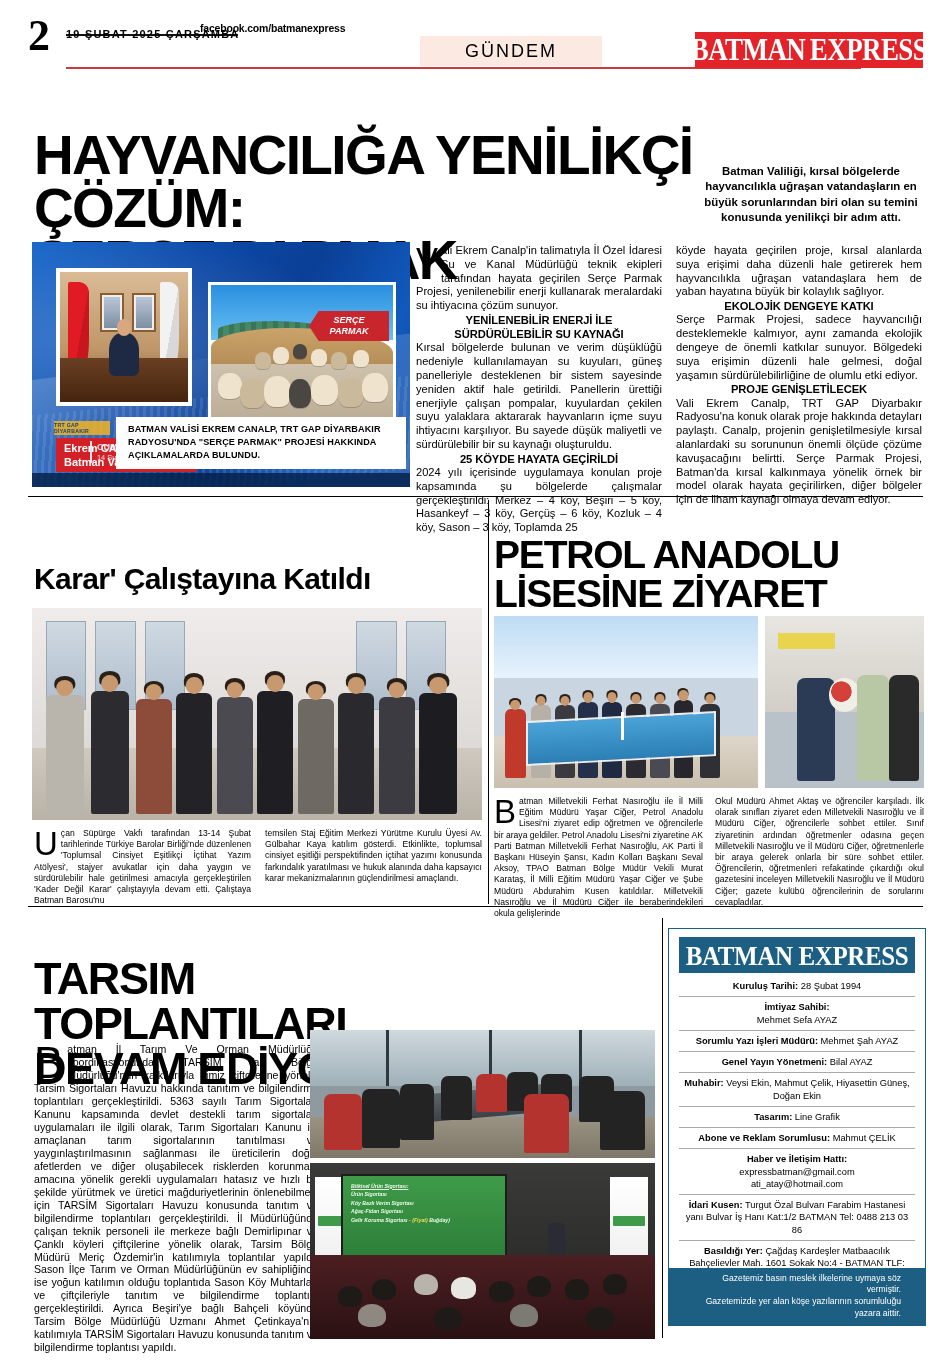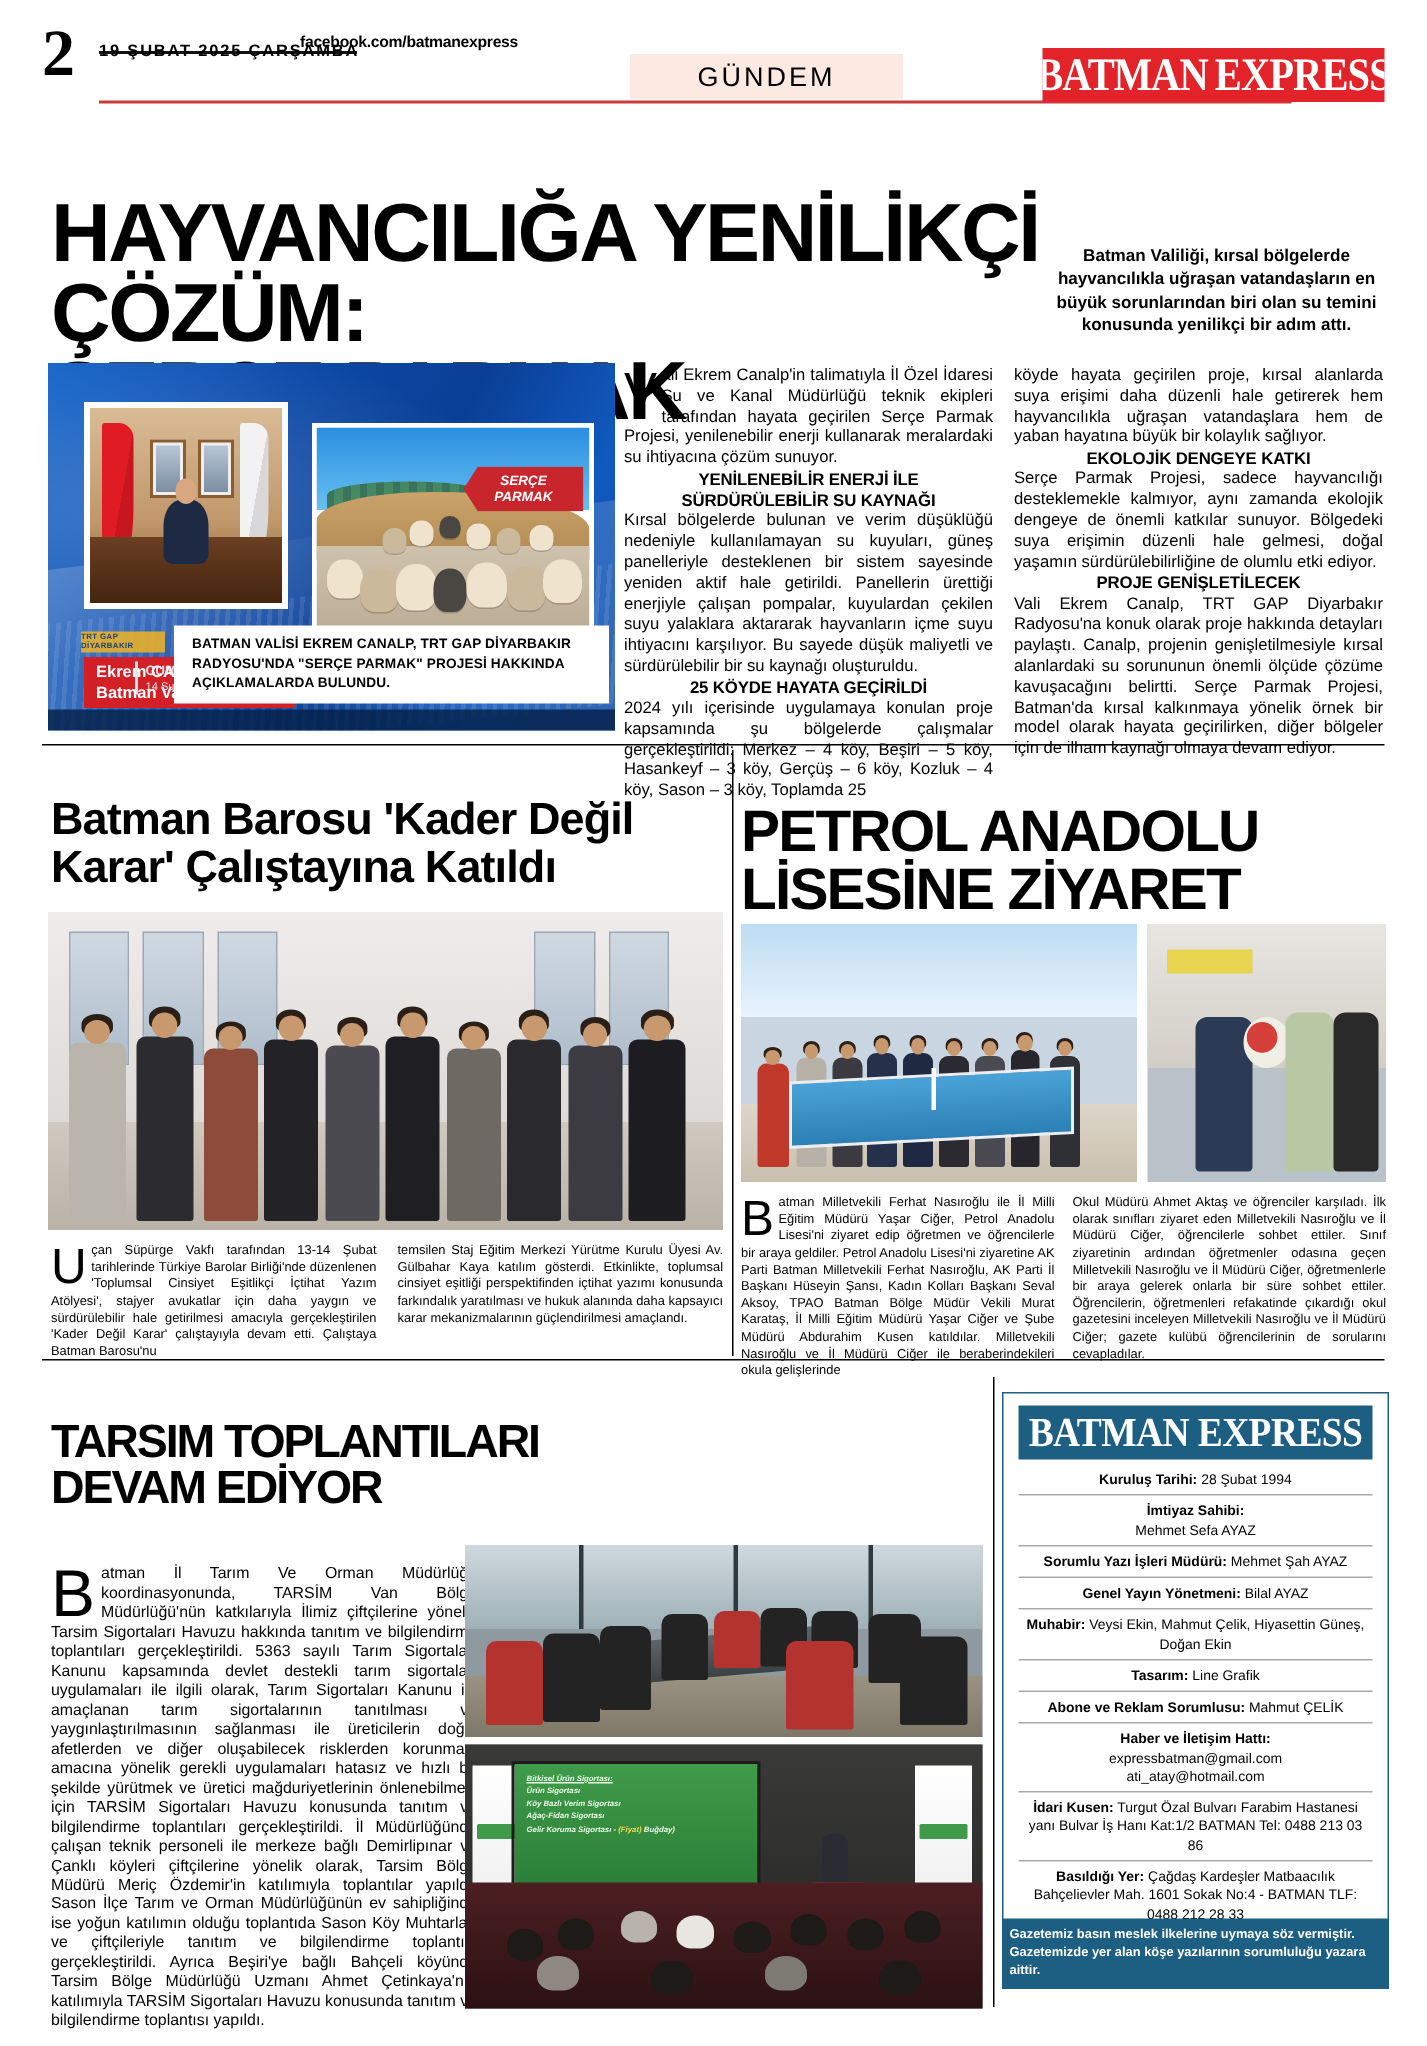"Batman Barosu 'Kader Değil" span { html: <span>Batman Barosu 'Kader Değil</span> -> none }
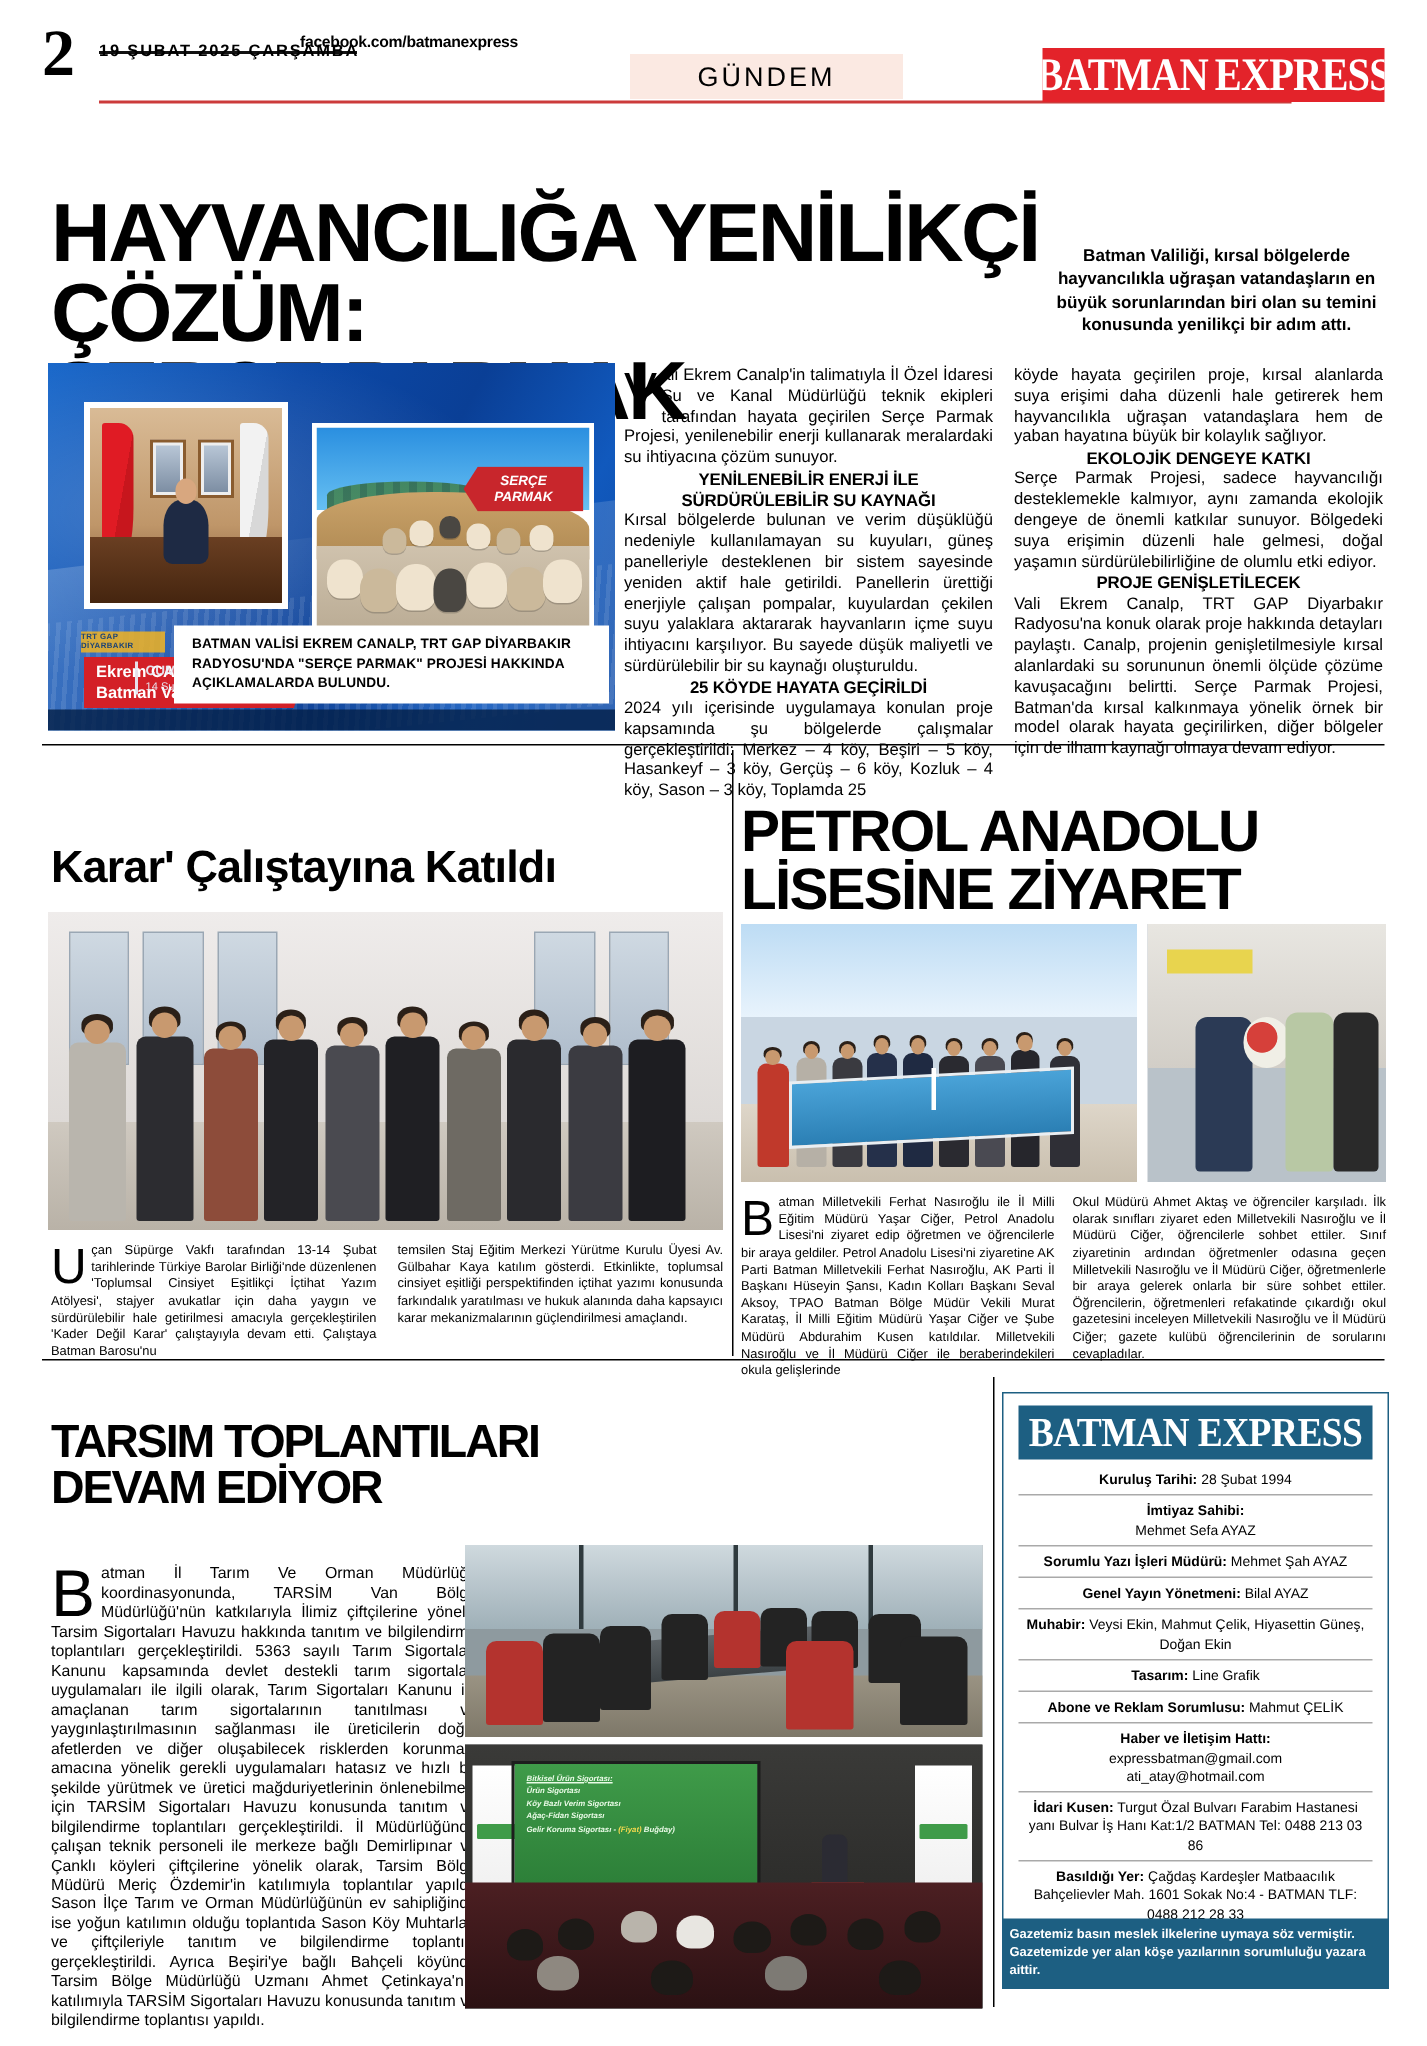"TARSIM TOPLANTILARI" .tarsim-head { font-size: 31px -> 45px }
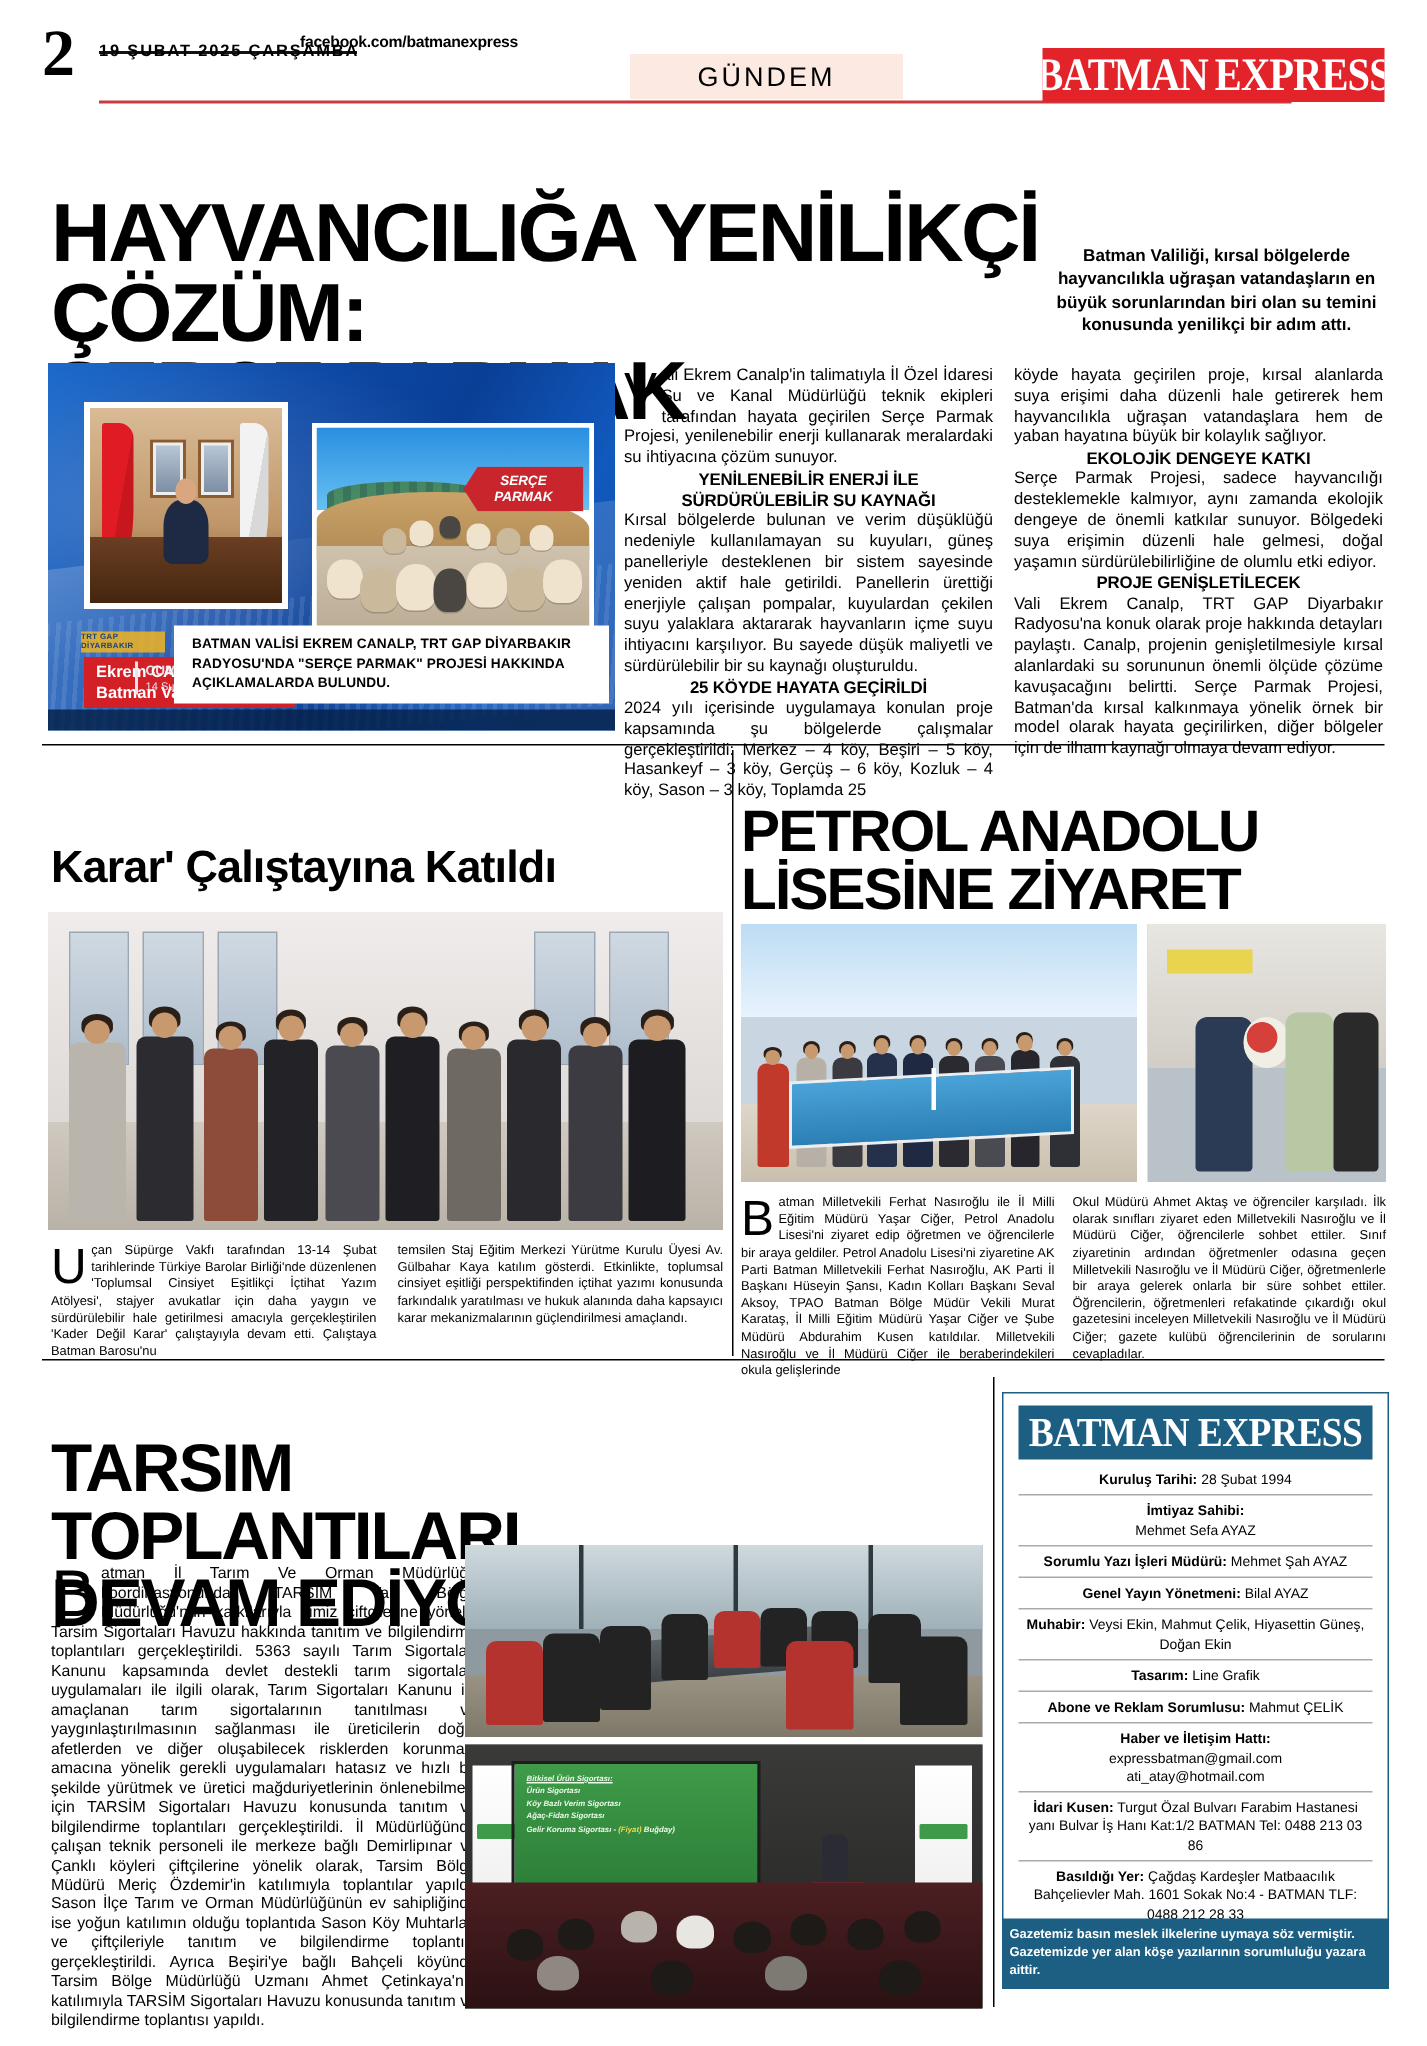"Gazetemiz basın meslek ilkelerine uymaya" .imp-foot { font-weight: bold -> none; padding: 5px 5px 6px -> 5px 25px 6px; text-align: left -> right }
